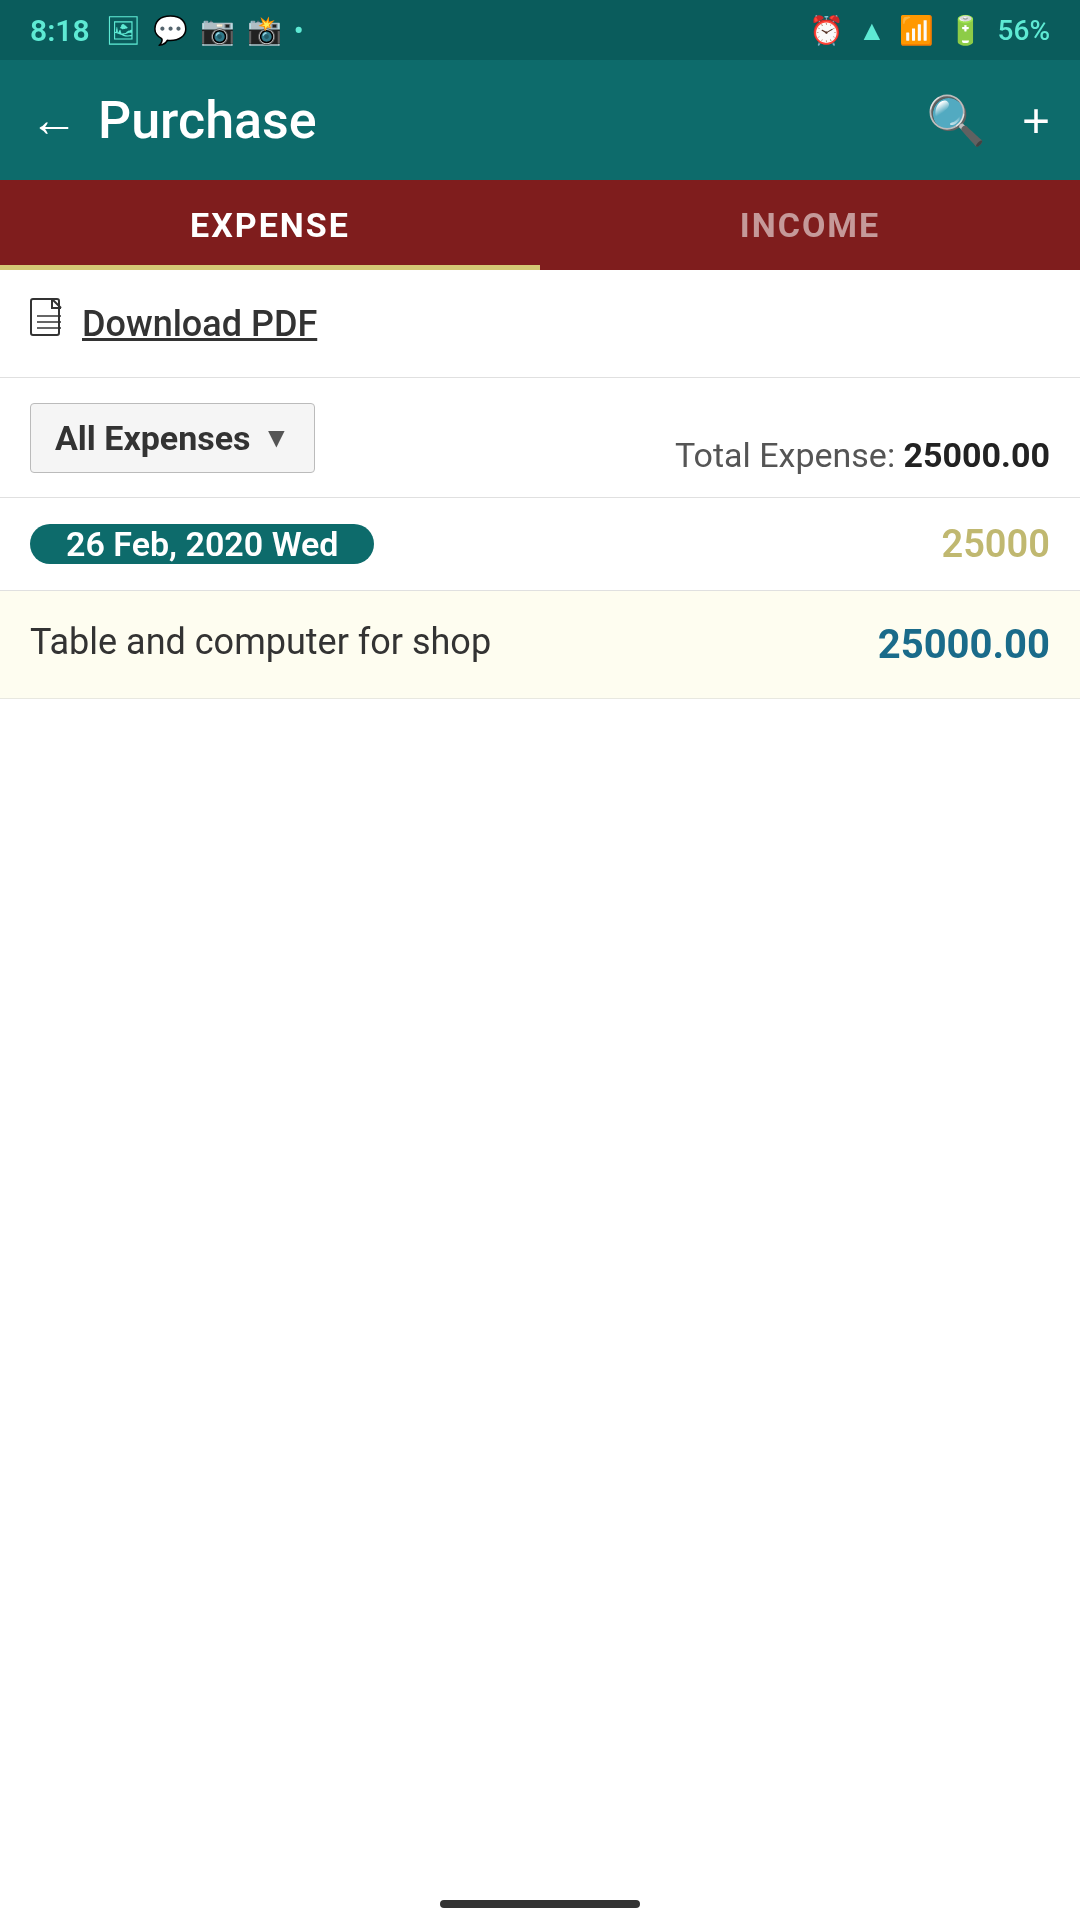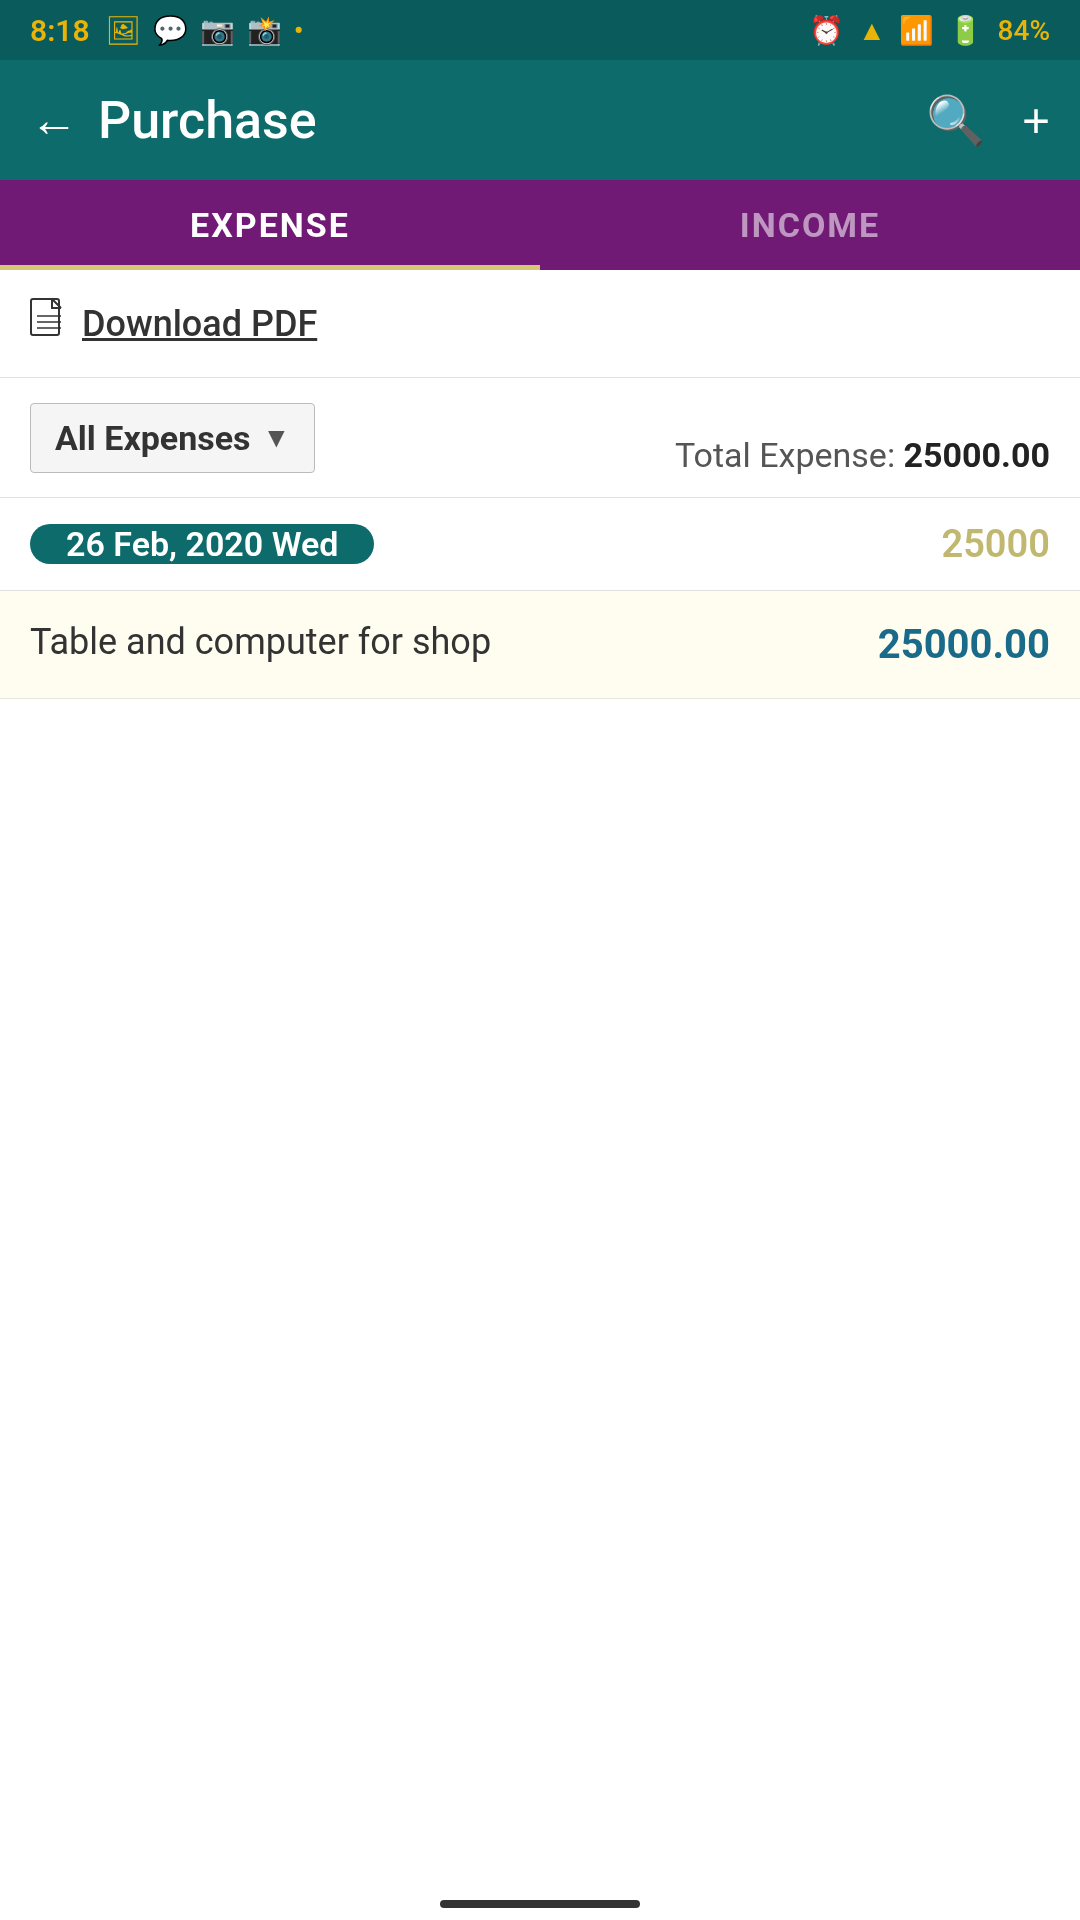"8:18" .status-bar { color: #eab308 -> #5eead4 }
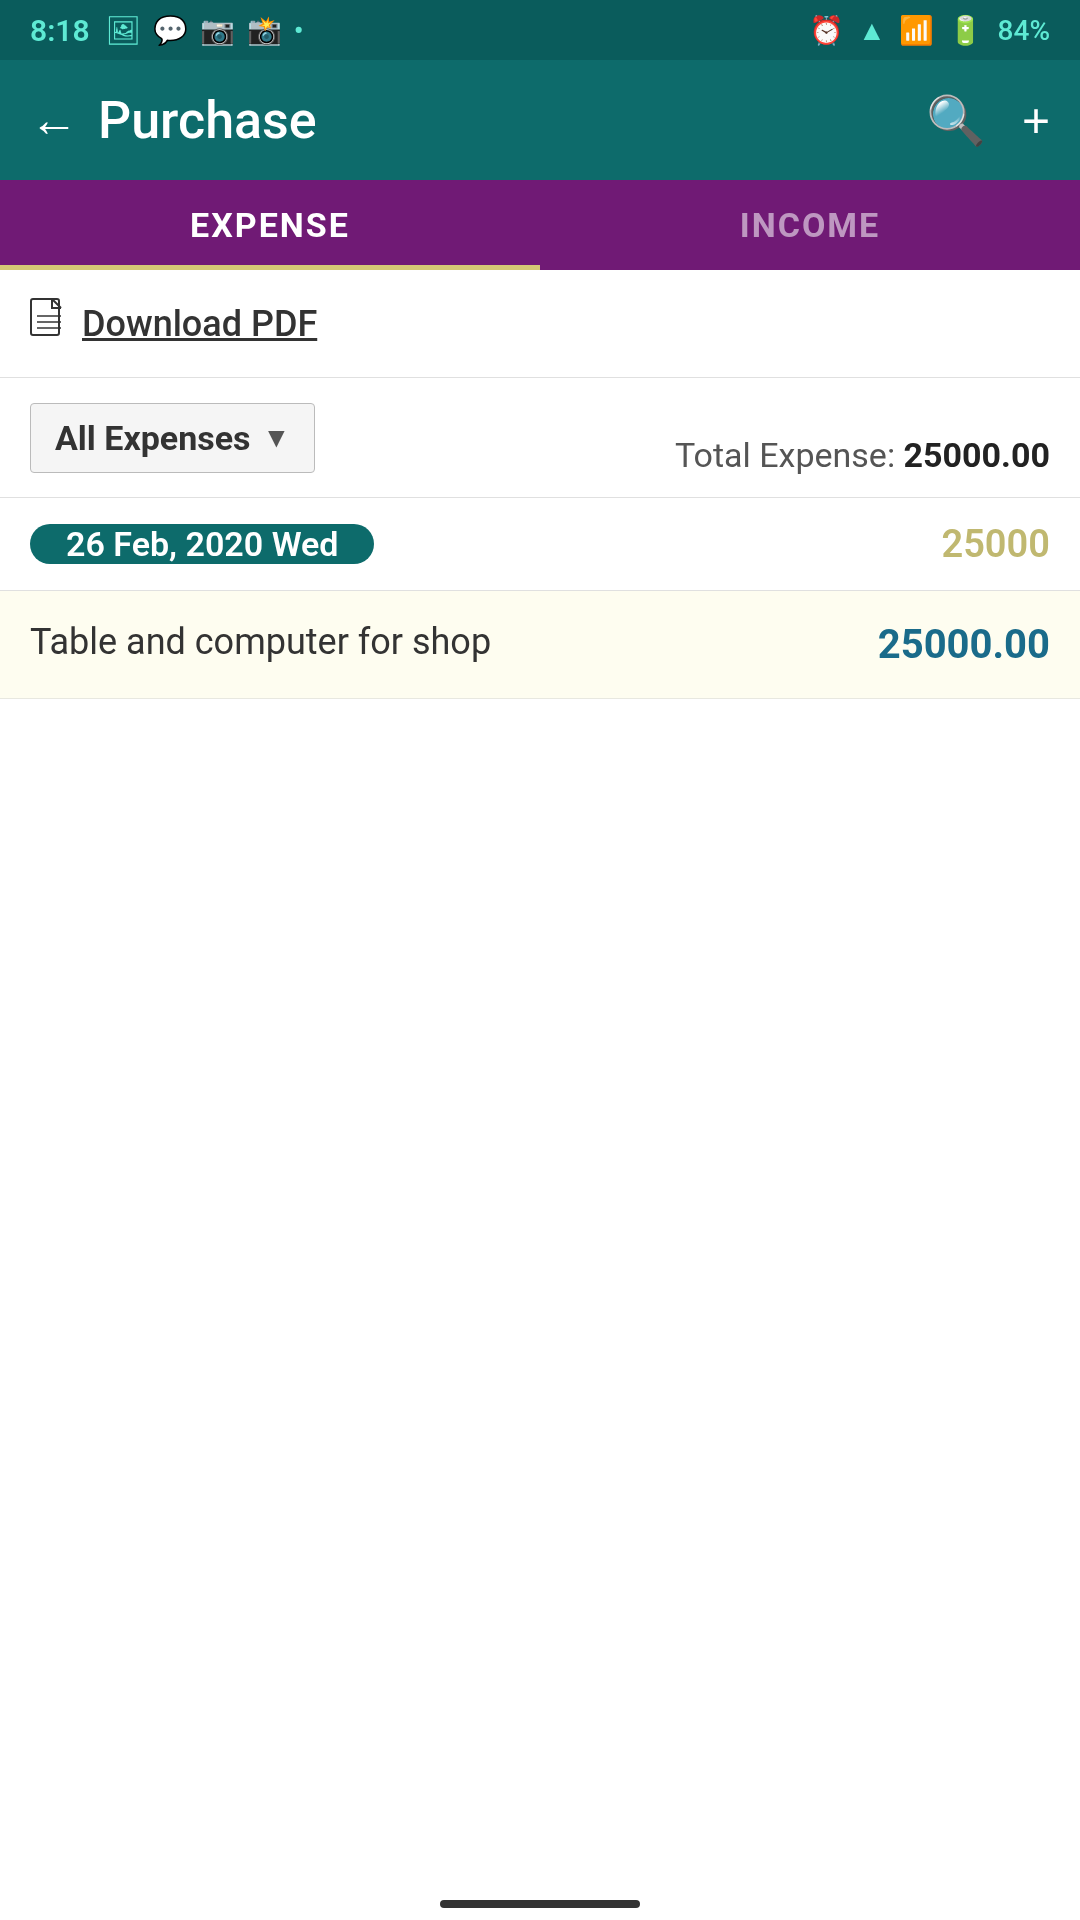"84%" span { text: 84% -> 56% }
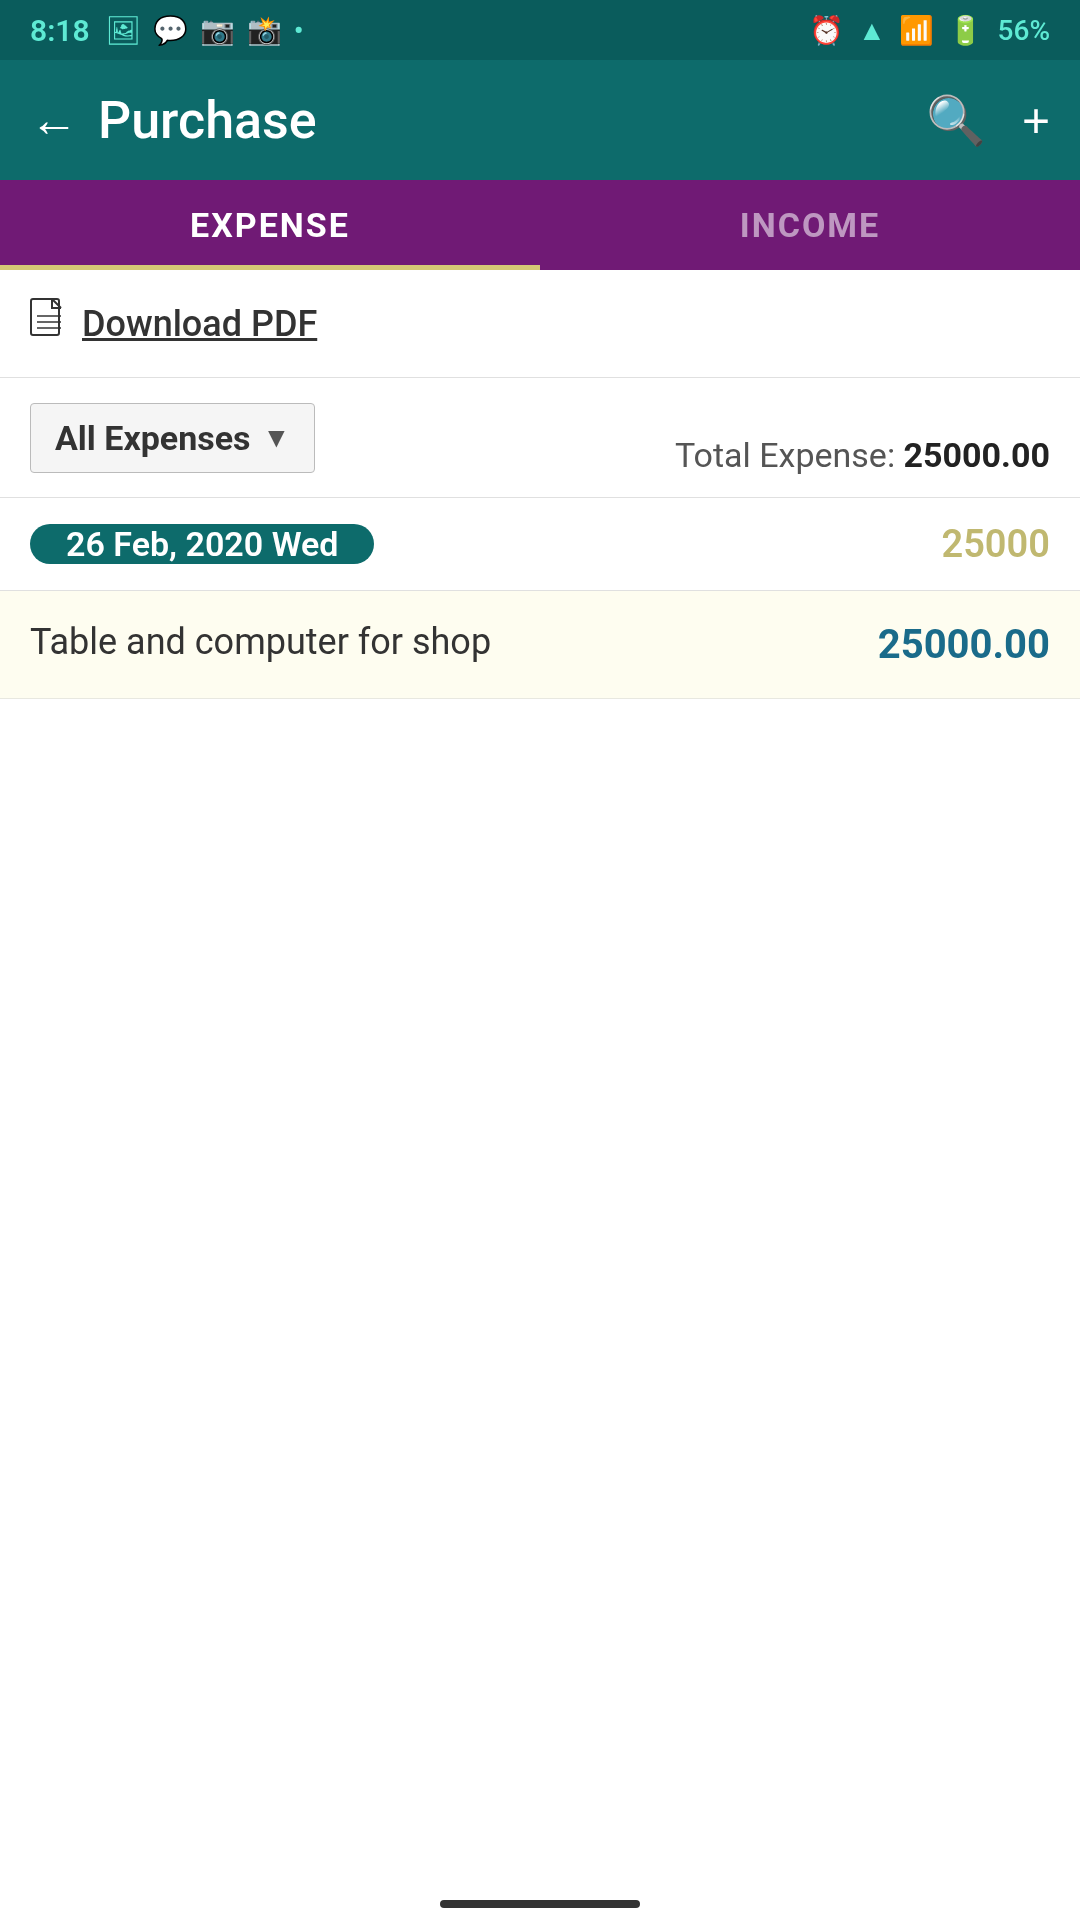"EXPENSE" .tabs { background: #701a75 -> #7f1d1d }
